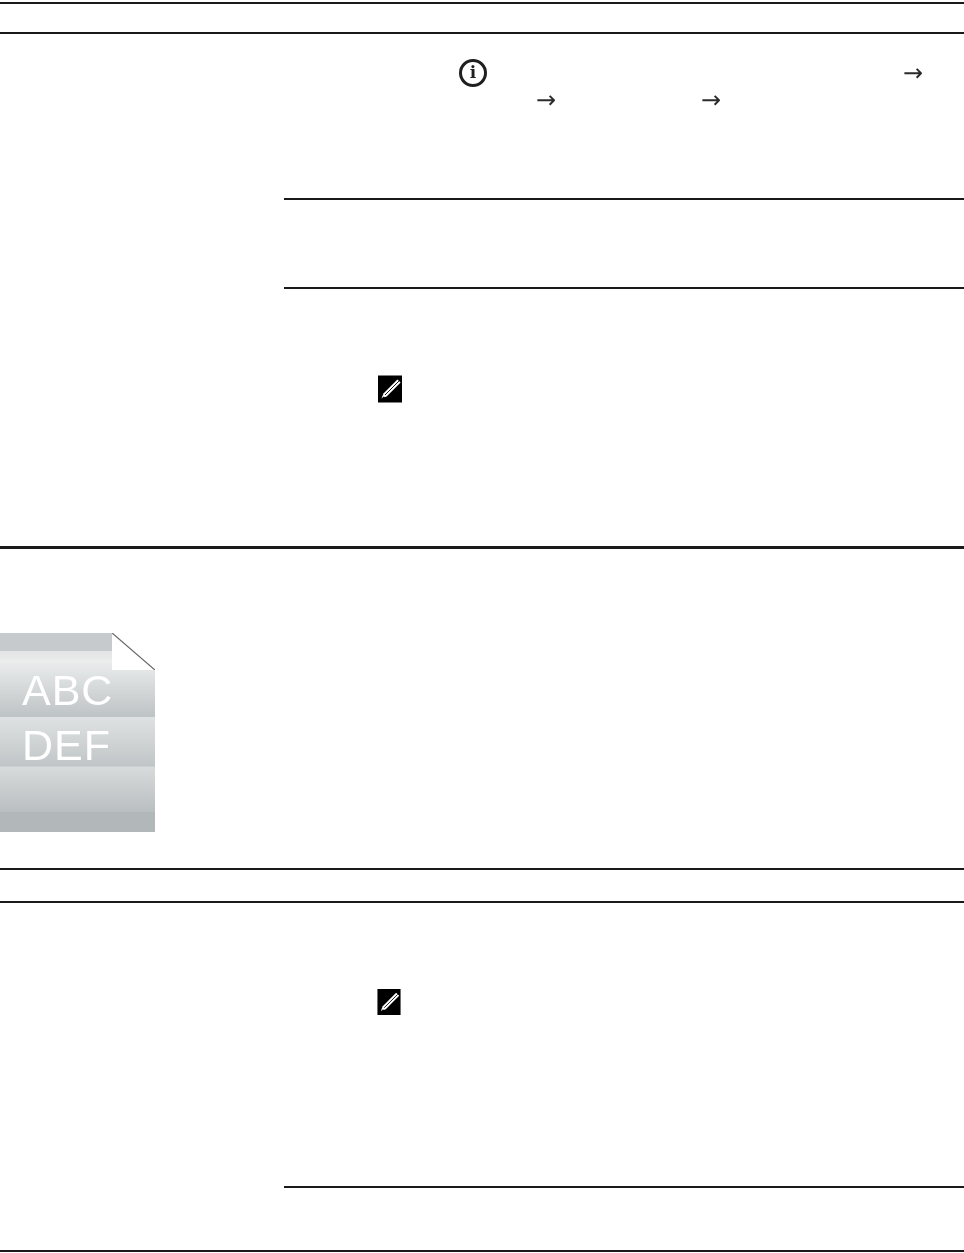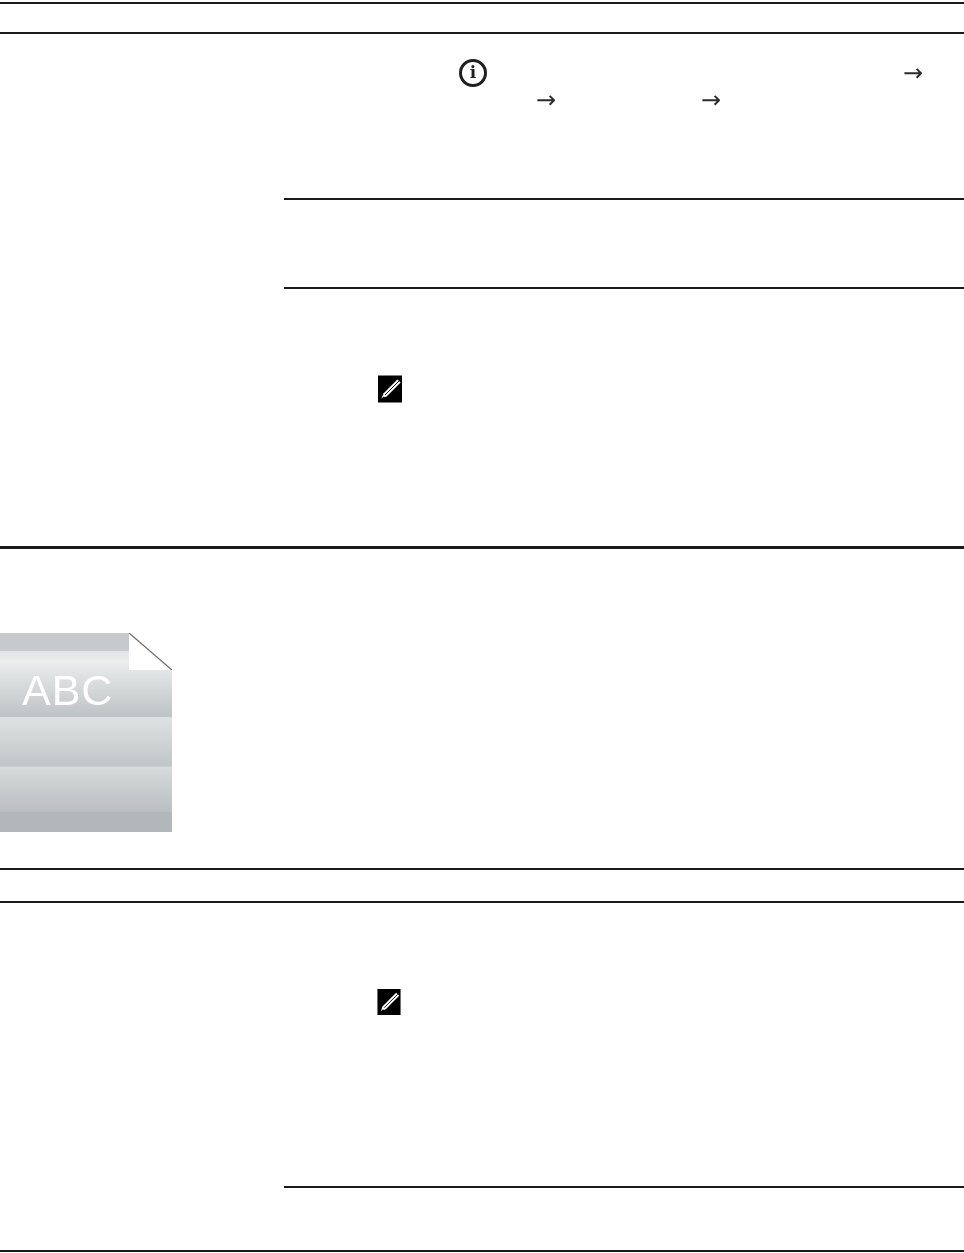"ABC" .figure { width: 172px -> 155px }
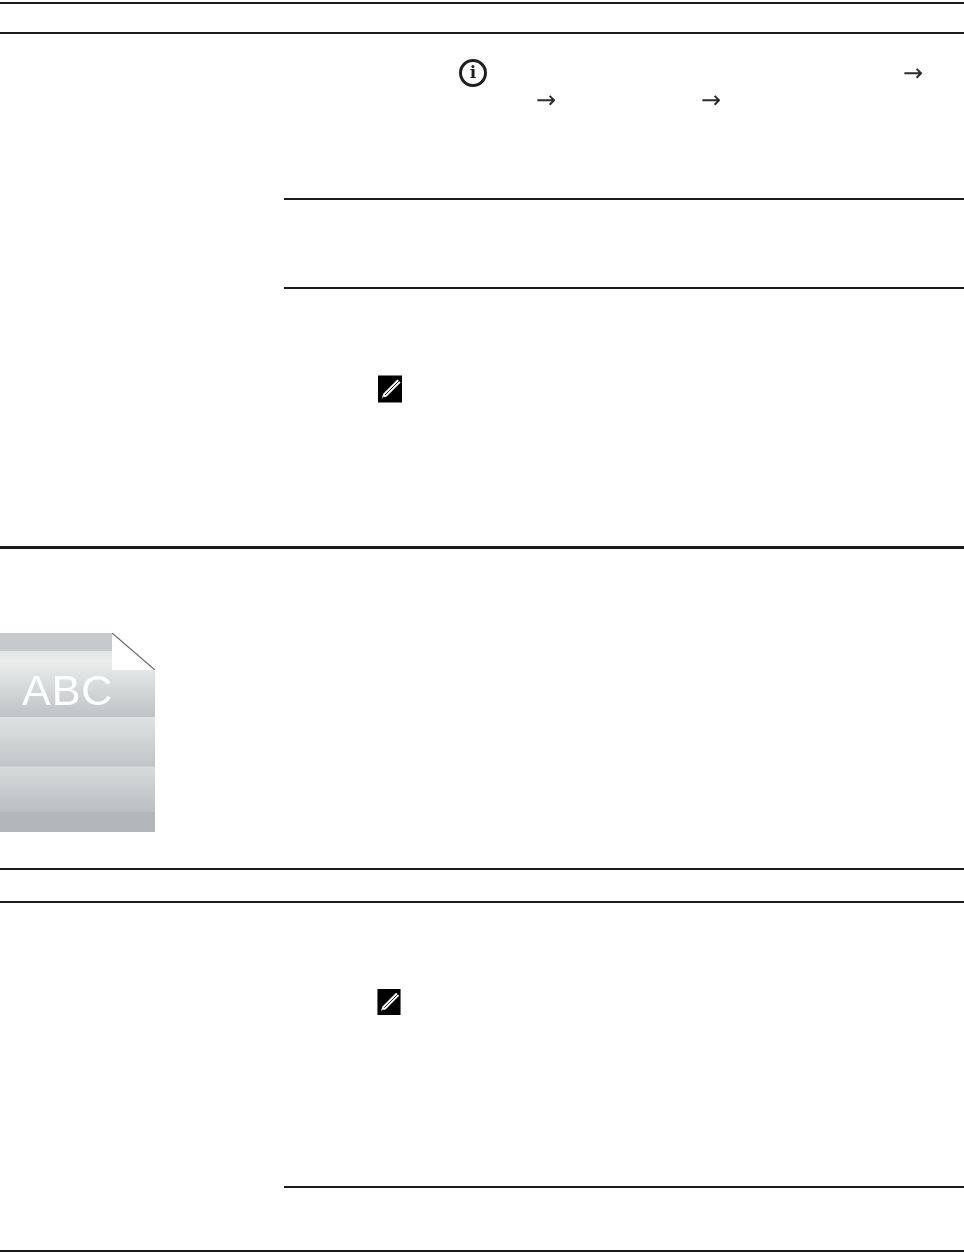"DEF" div { html: none -> <div>DEF</div> }
